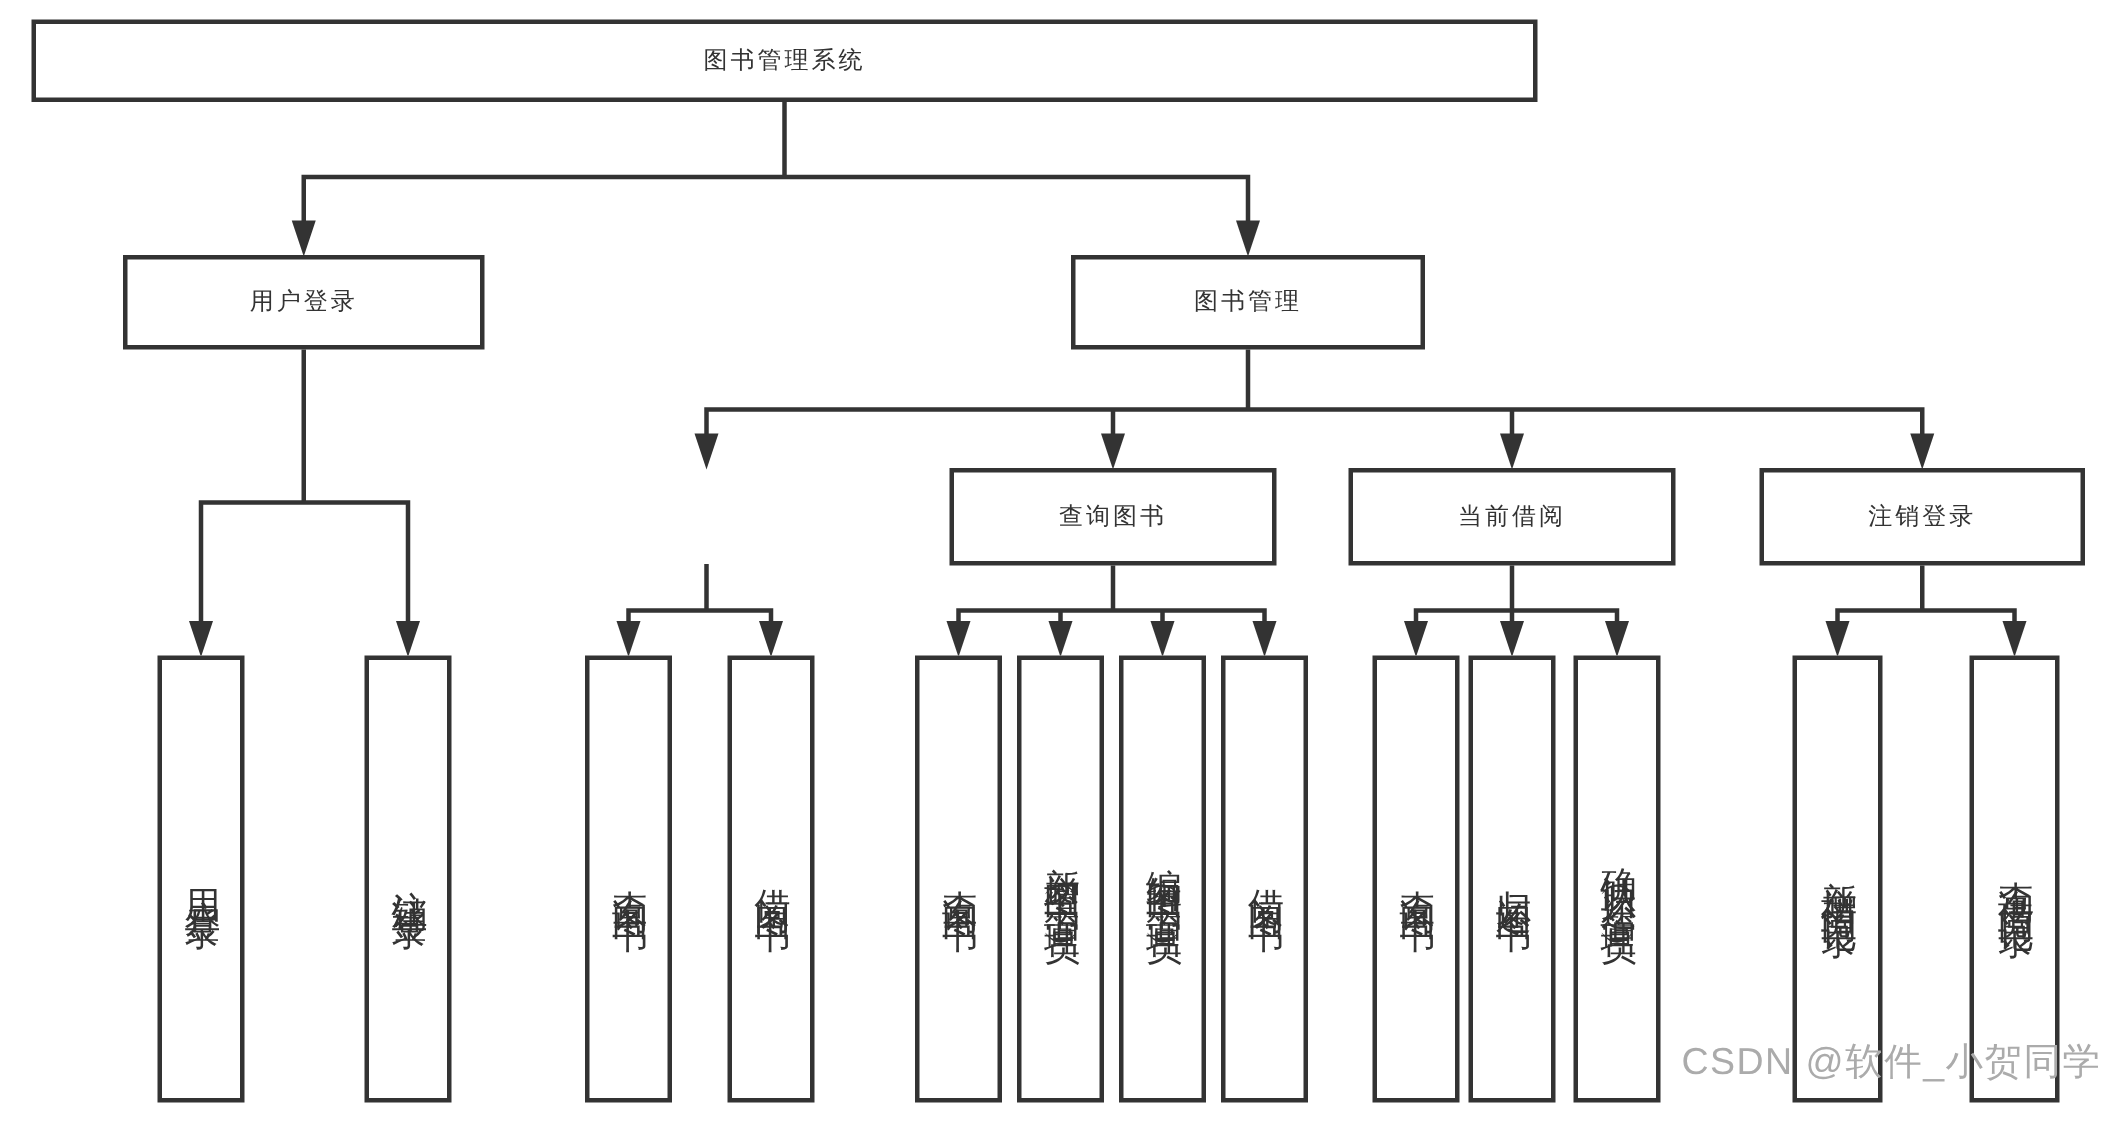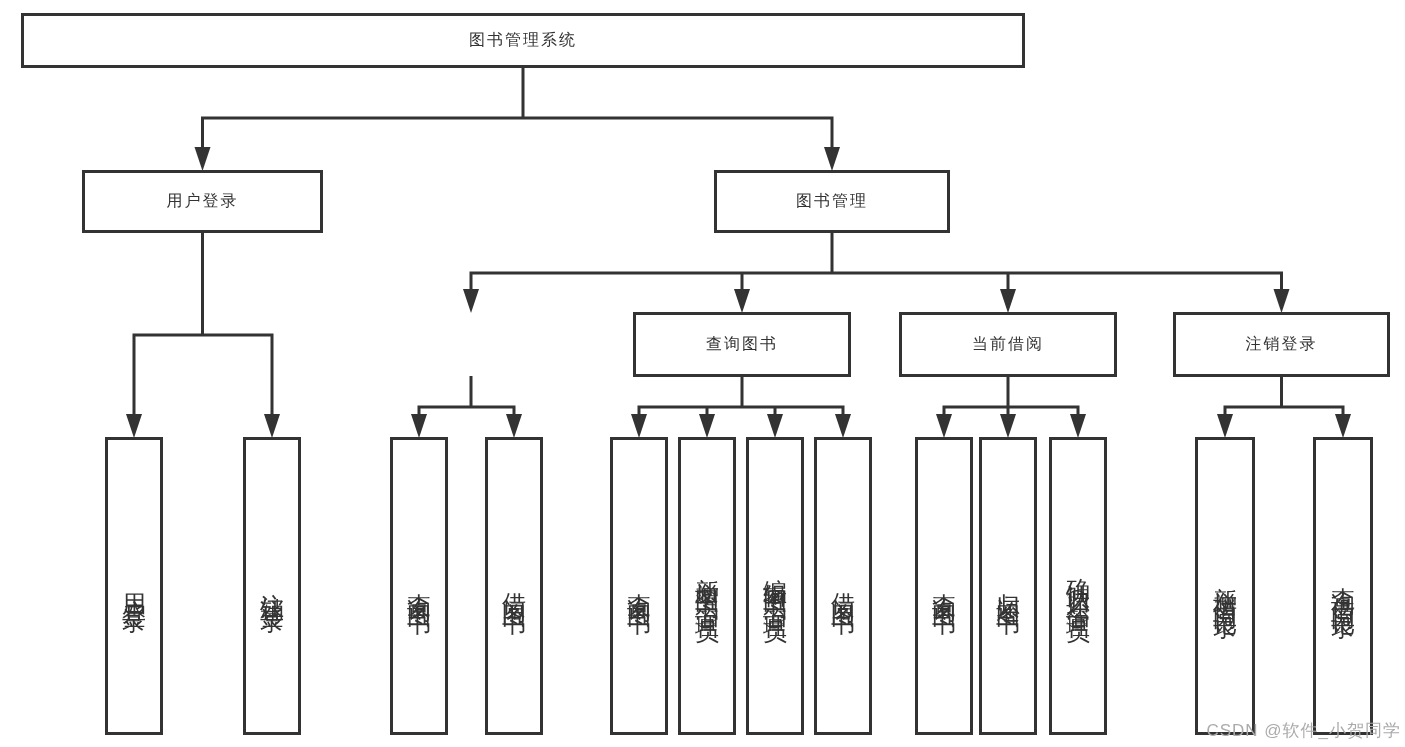"CSDN @软件_小贺同学" #watermark { bottom: 5px -> 23px; font-size: 17px -> 25px }
